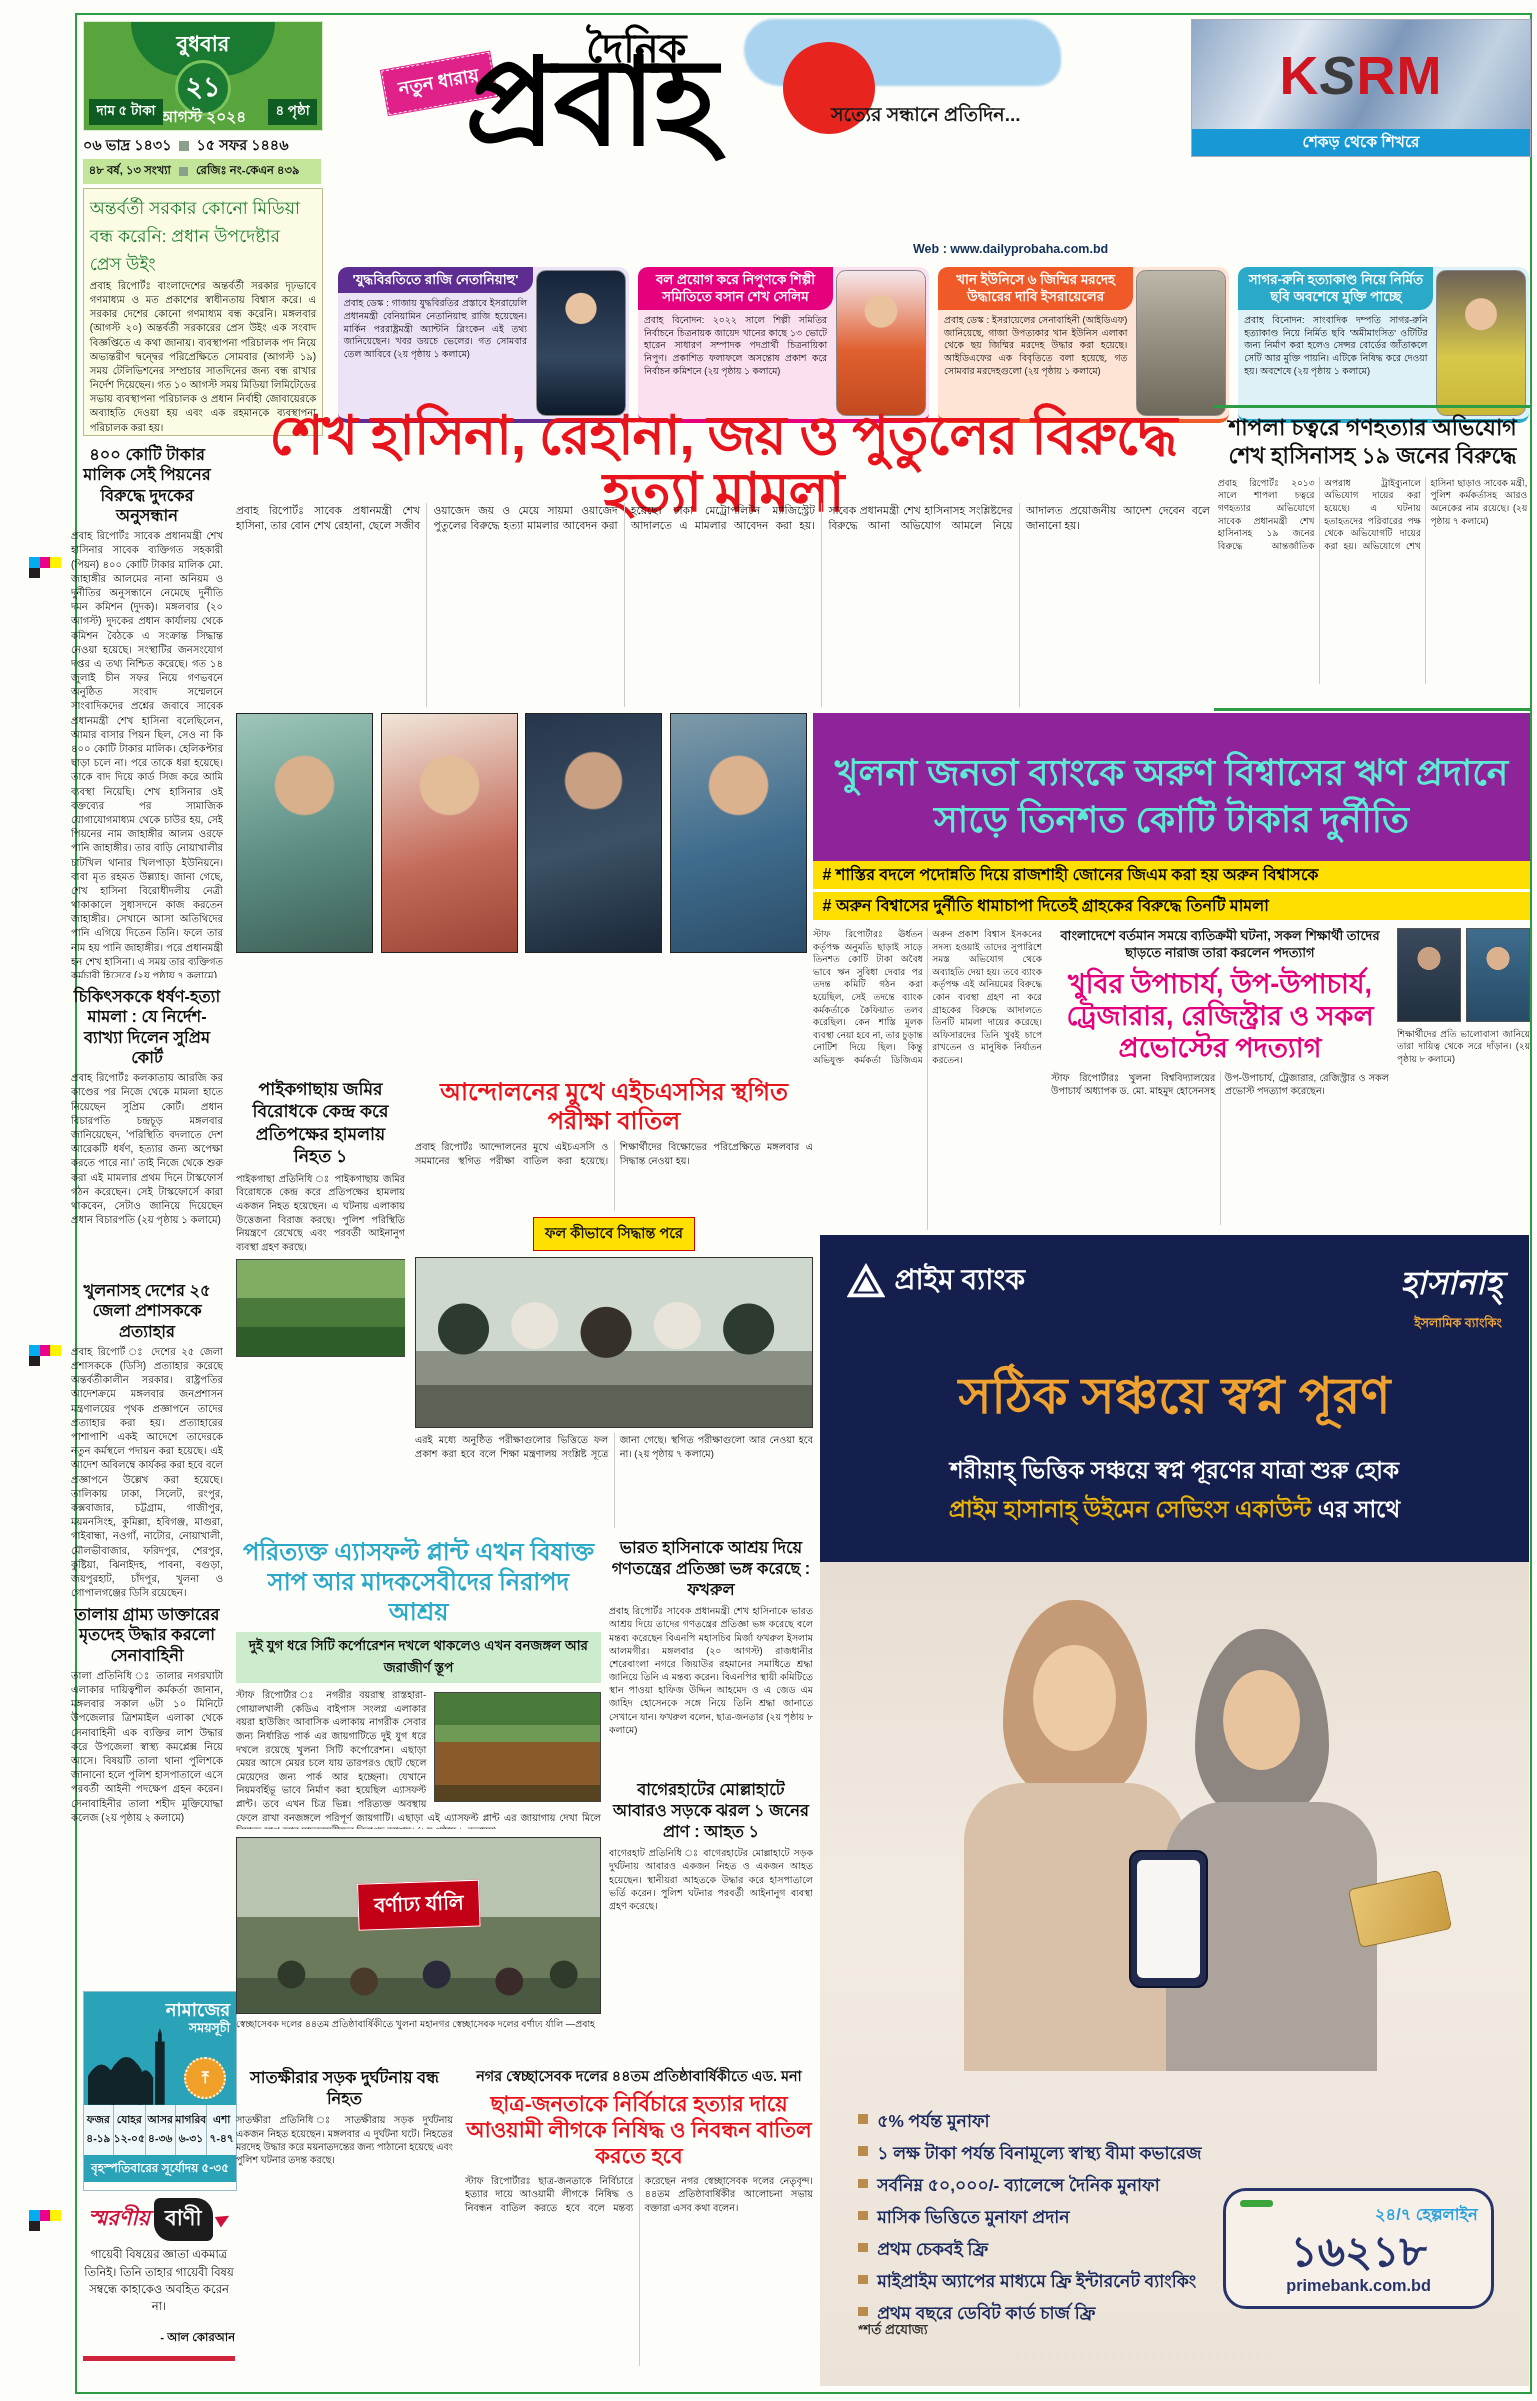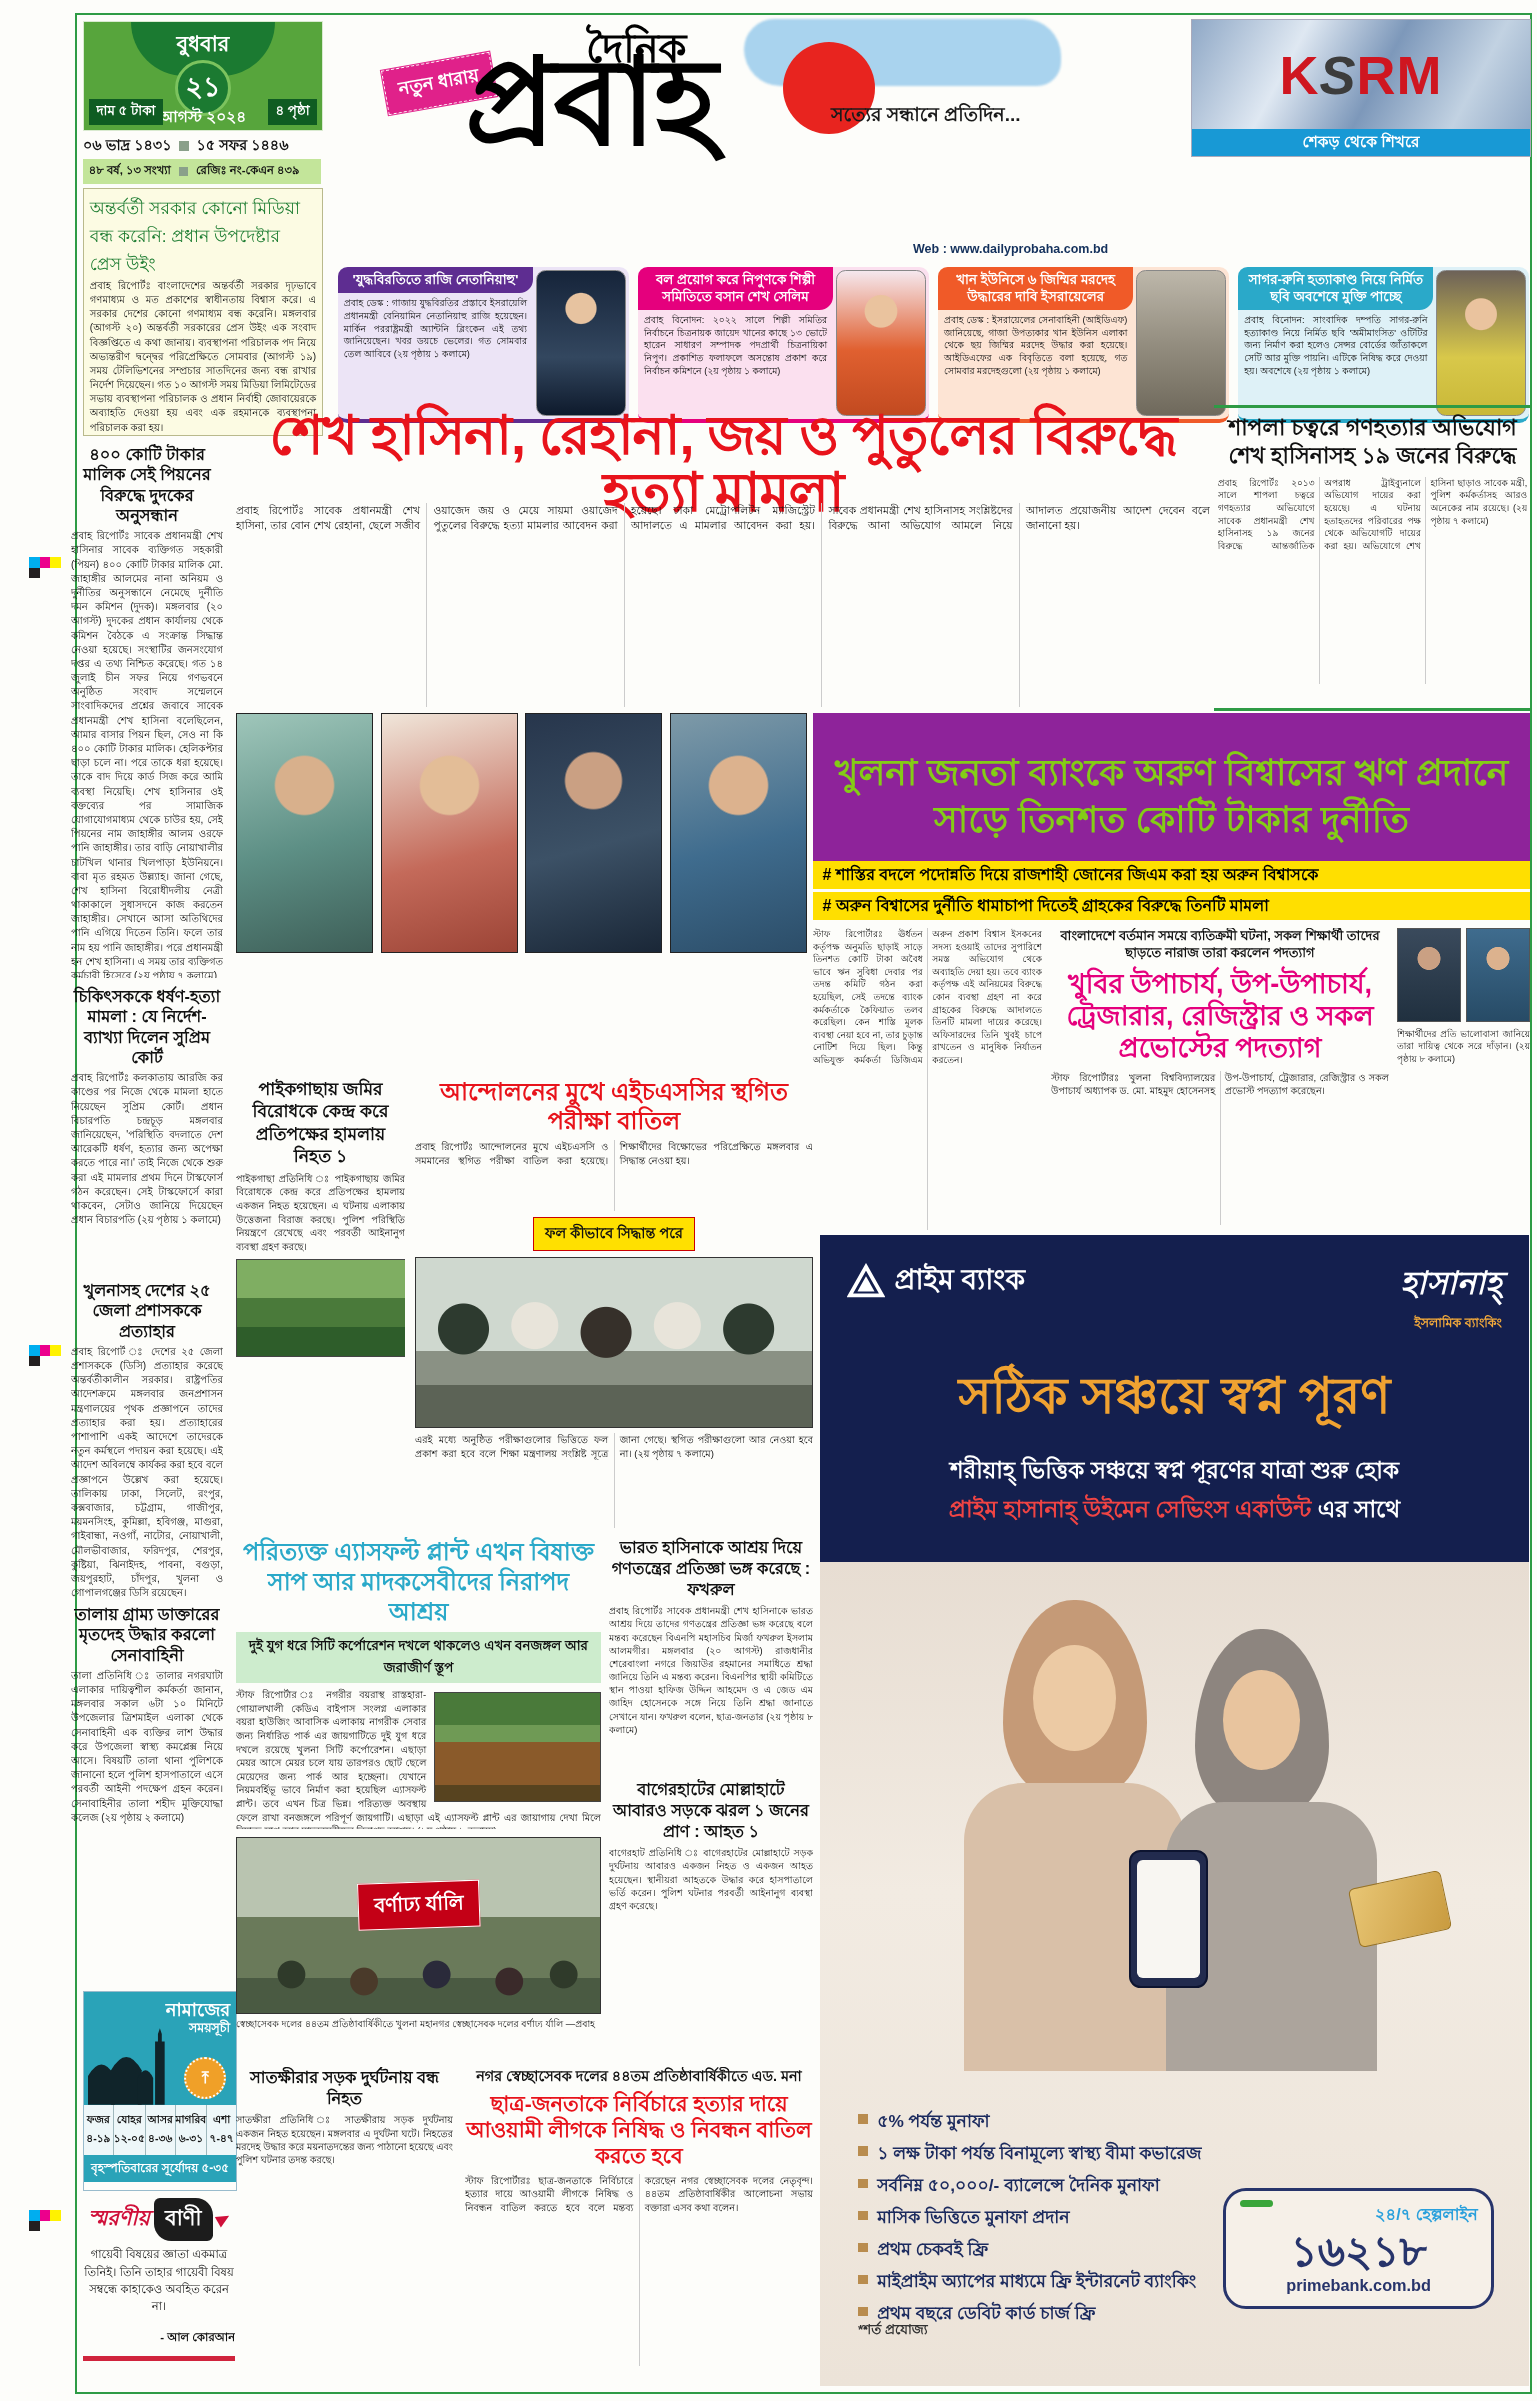"খুলনা জনতা ব্যাংকে অরুণ বিশ্বাসের" .bankbox { color: #84cc16 -> #5eead4 }
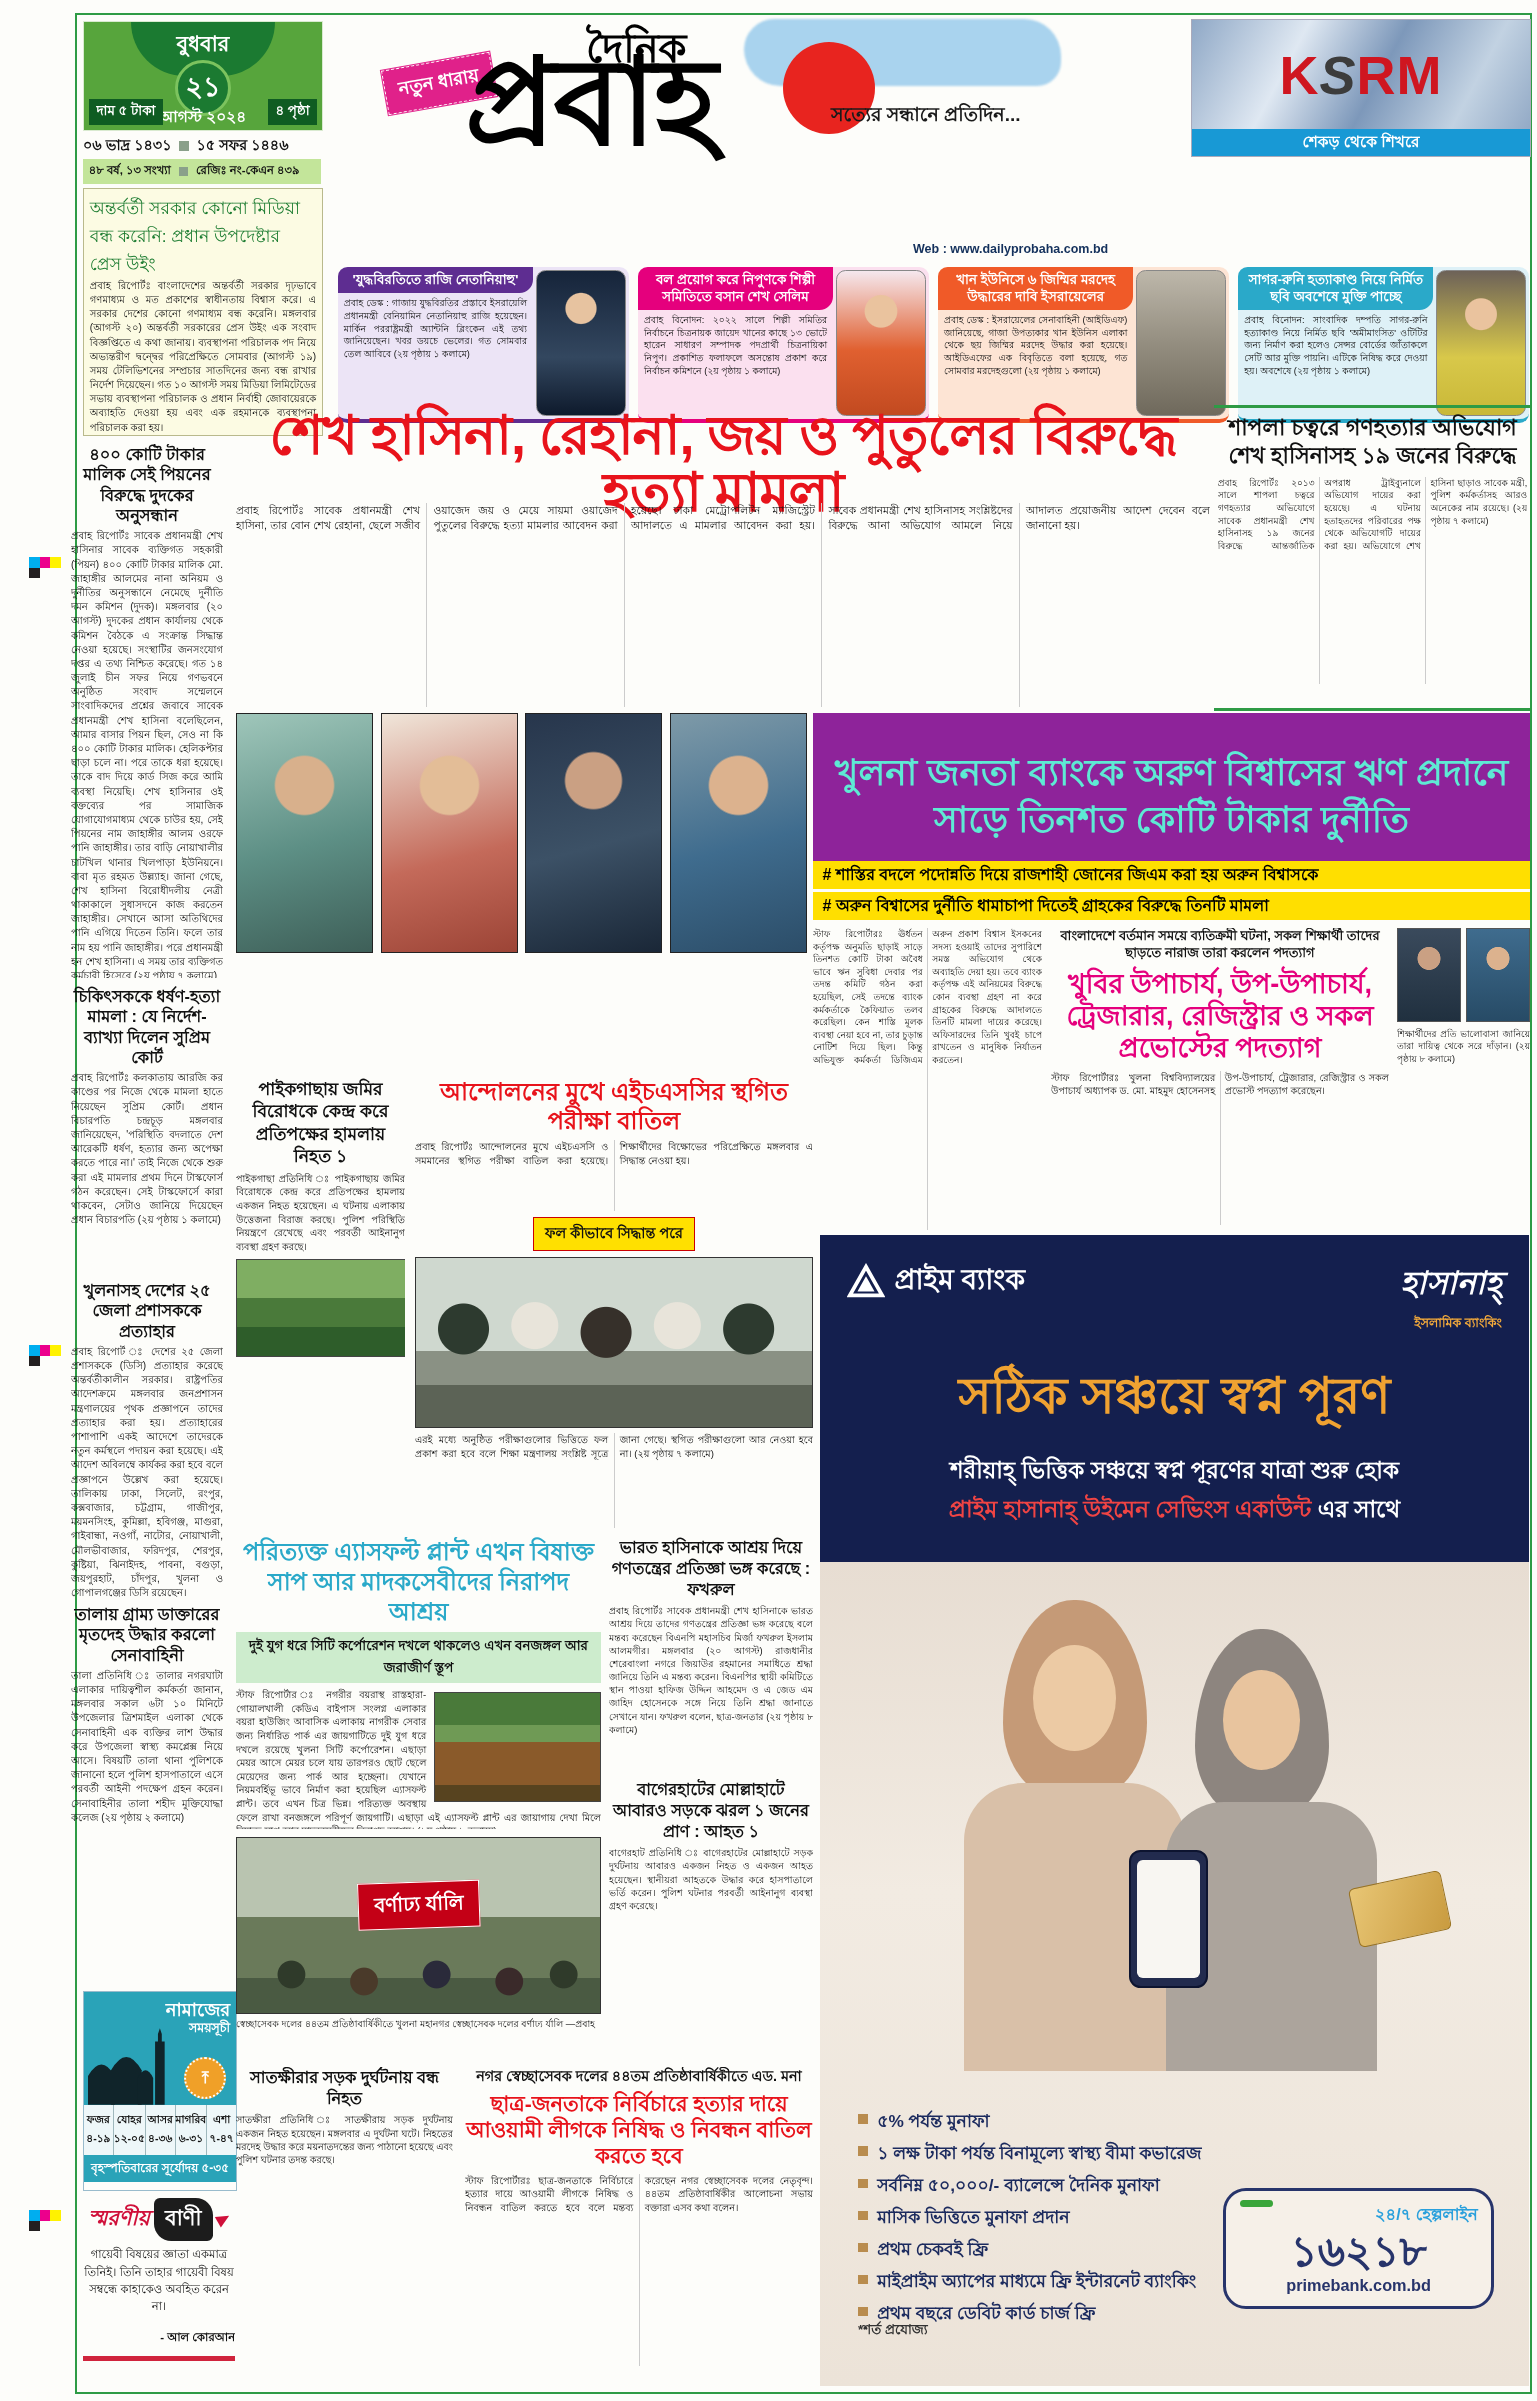"প্রাইম হাসানাহ্ উইমেন সেভিংস একাউন্ট" .ad-sub2 .acct { color: #ef4444 -> #eab308 }
